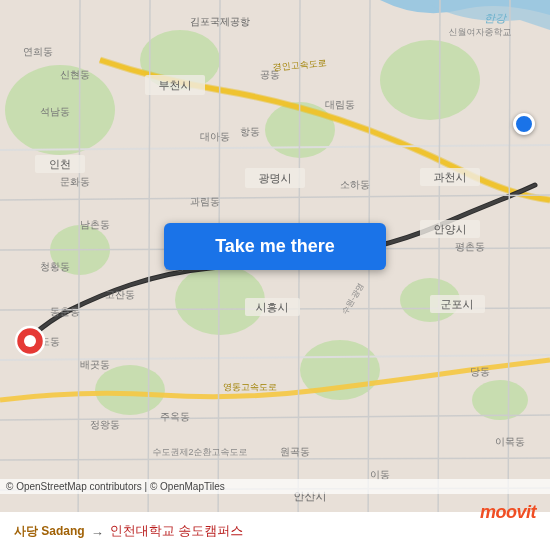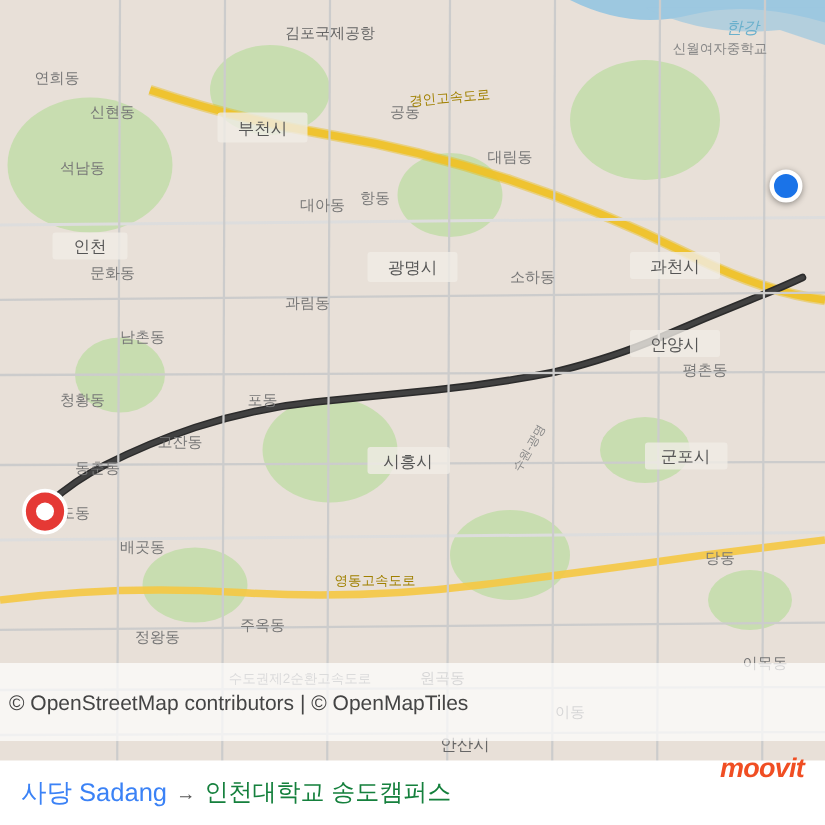"Take me there" button { html: none -> <button>Take me there</button> }
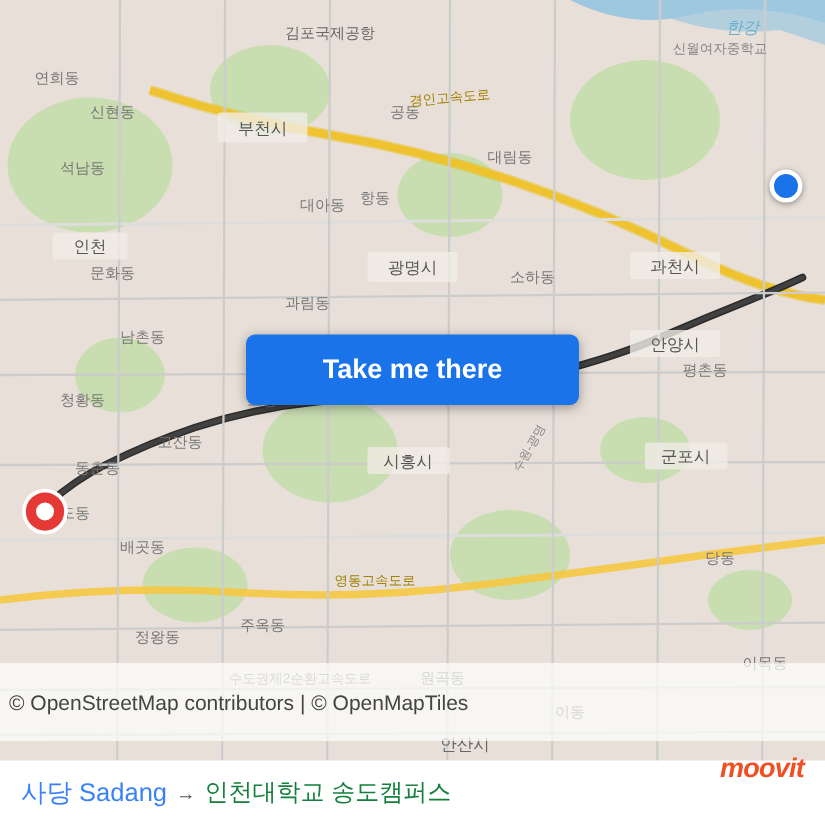"© OpenStreetMap contributors | ©" #attribution { font-size: 14px -> 10px; padding: 18px 6px -> 2px 6px }
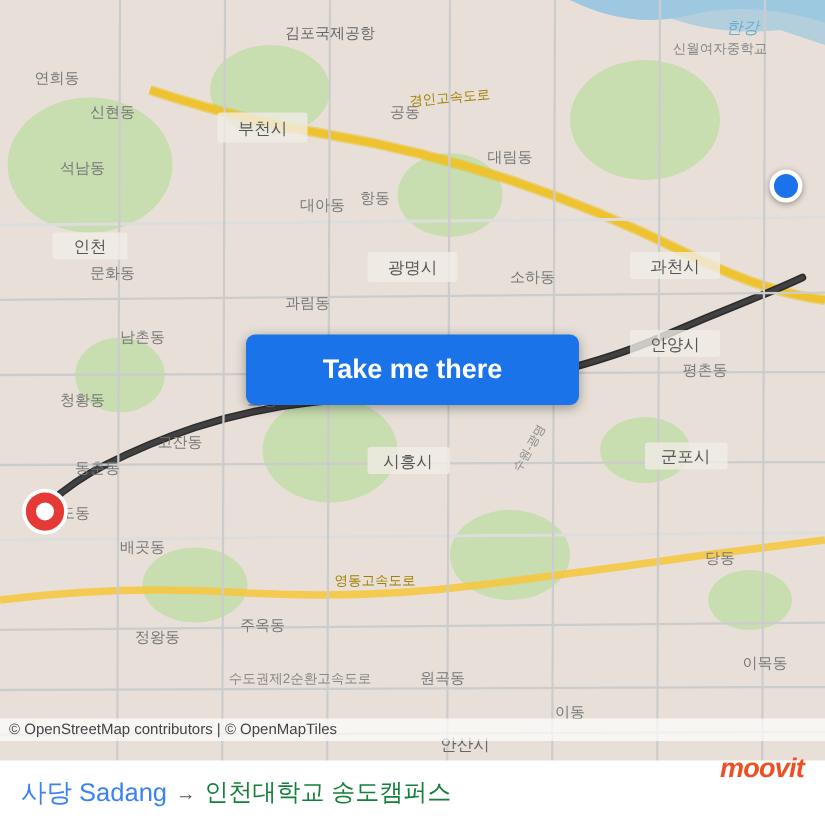"사당 Sadang" span { color: #3b82f6 -> #a16207; font-size: 17px -> 12px; font-weight: 400 -> 700 }
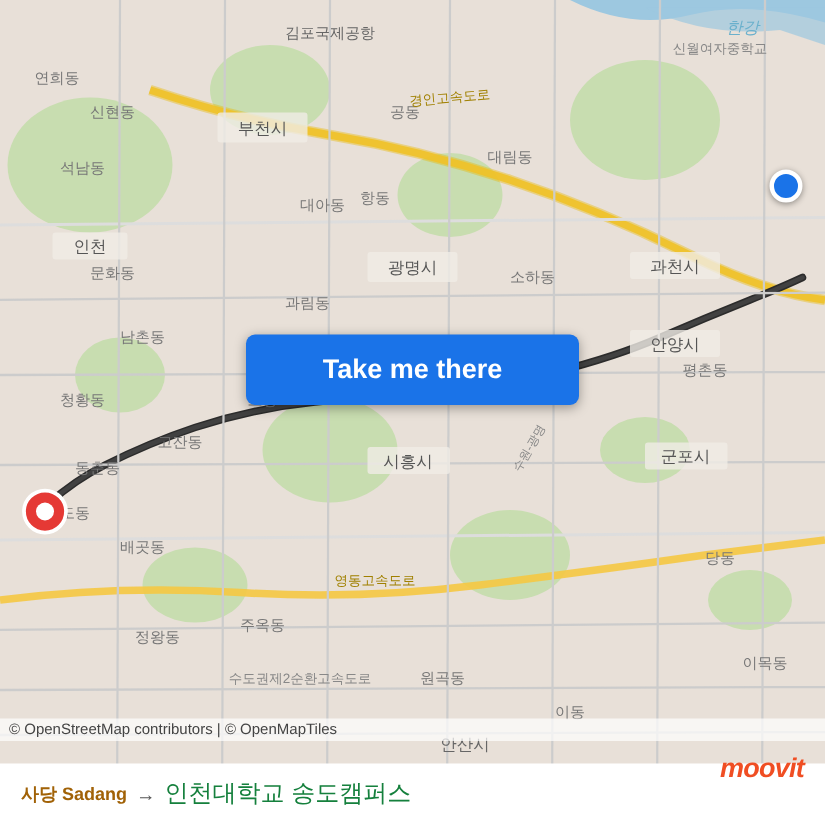"인천대학교 송도캠퍼스" span { color: #15803d -> #b91c1c; font-size: 16px -> 13px }
